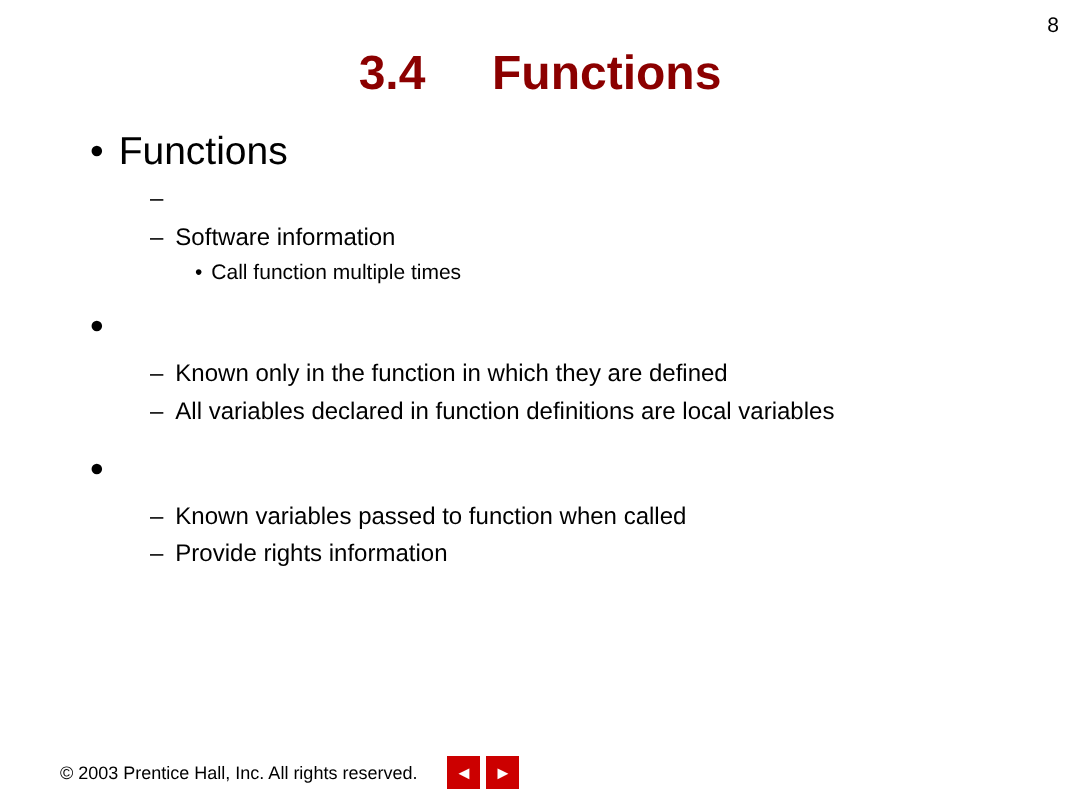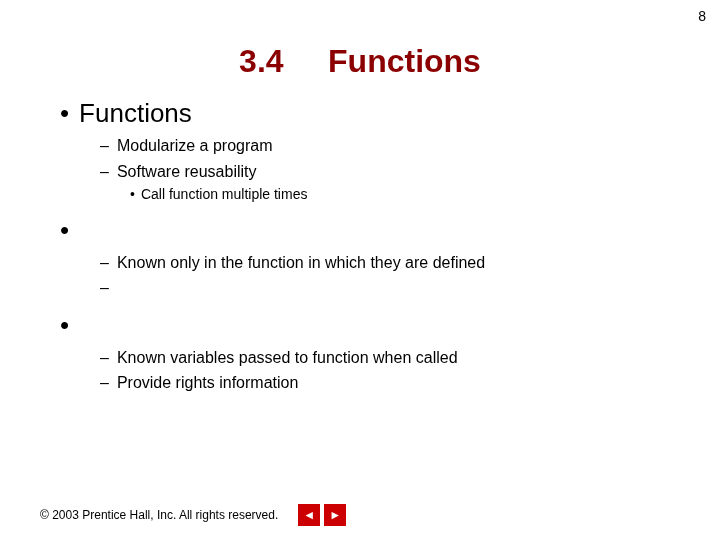"3.4 Functions" .title { margin-top: 23px -> 10px }
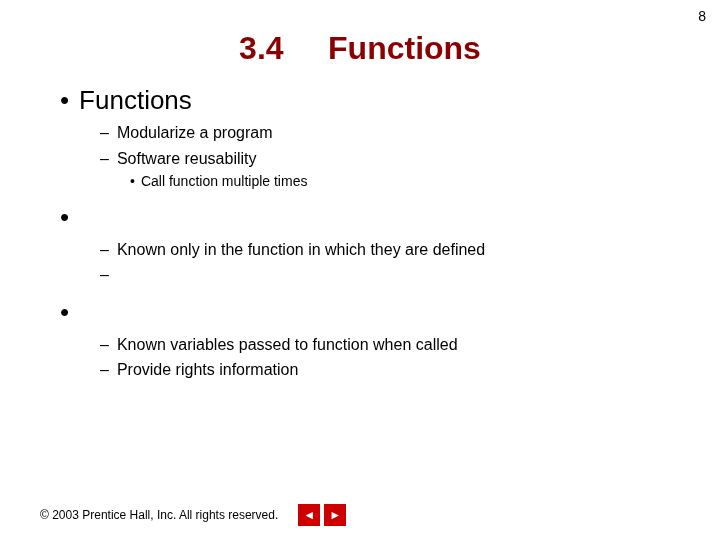"Modularize a program" span { html: <span>Modularize a program</span> -> none }
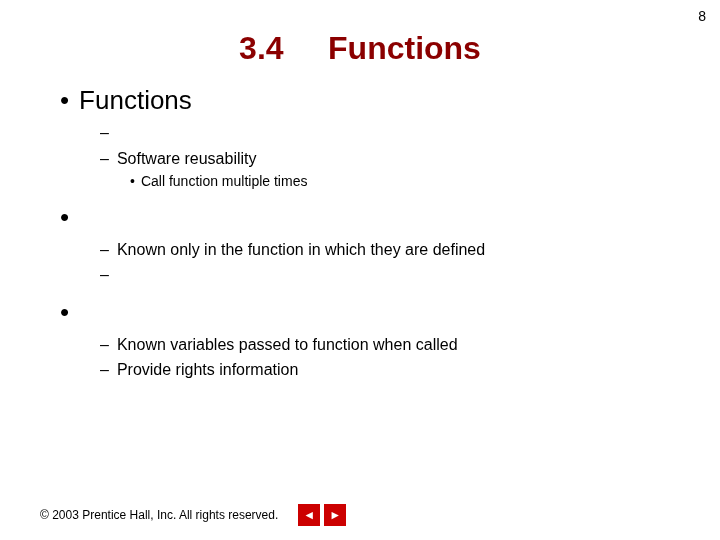"Software reusability" span { text: reusability -> information }
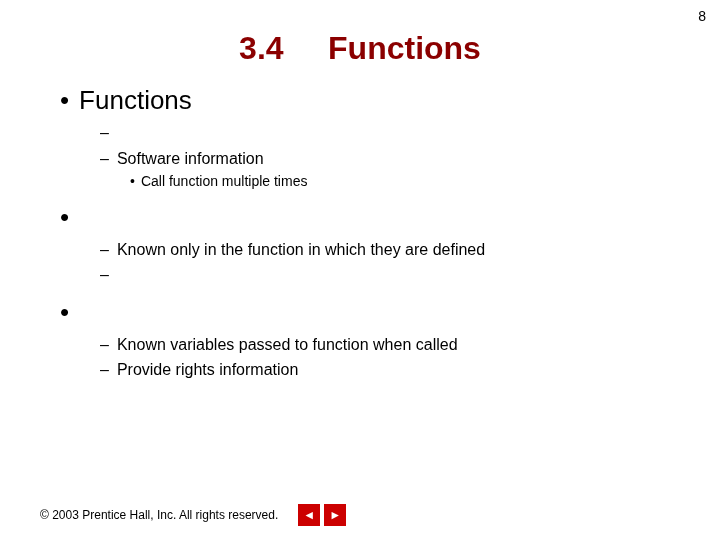"All variables declared in function" span { html: none -> <span>All variables declared in function definitions are local variables</span> }
